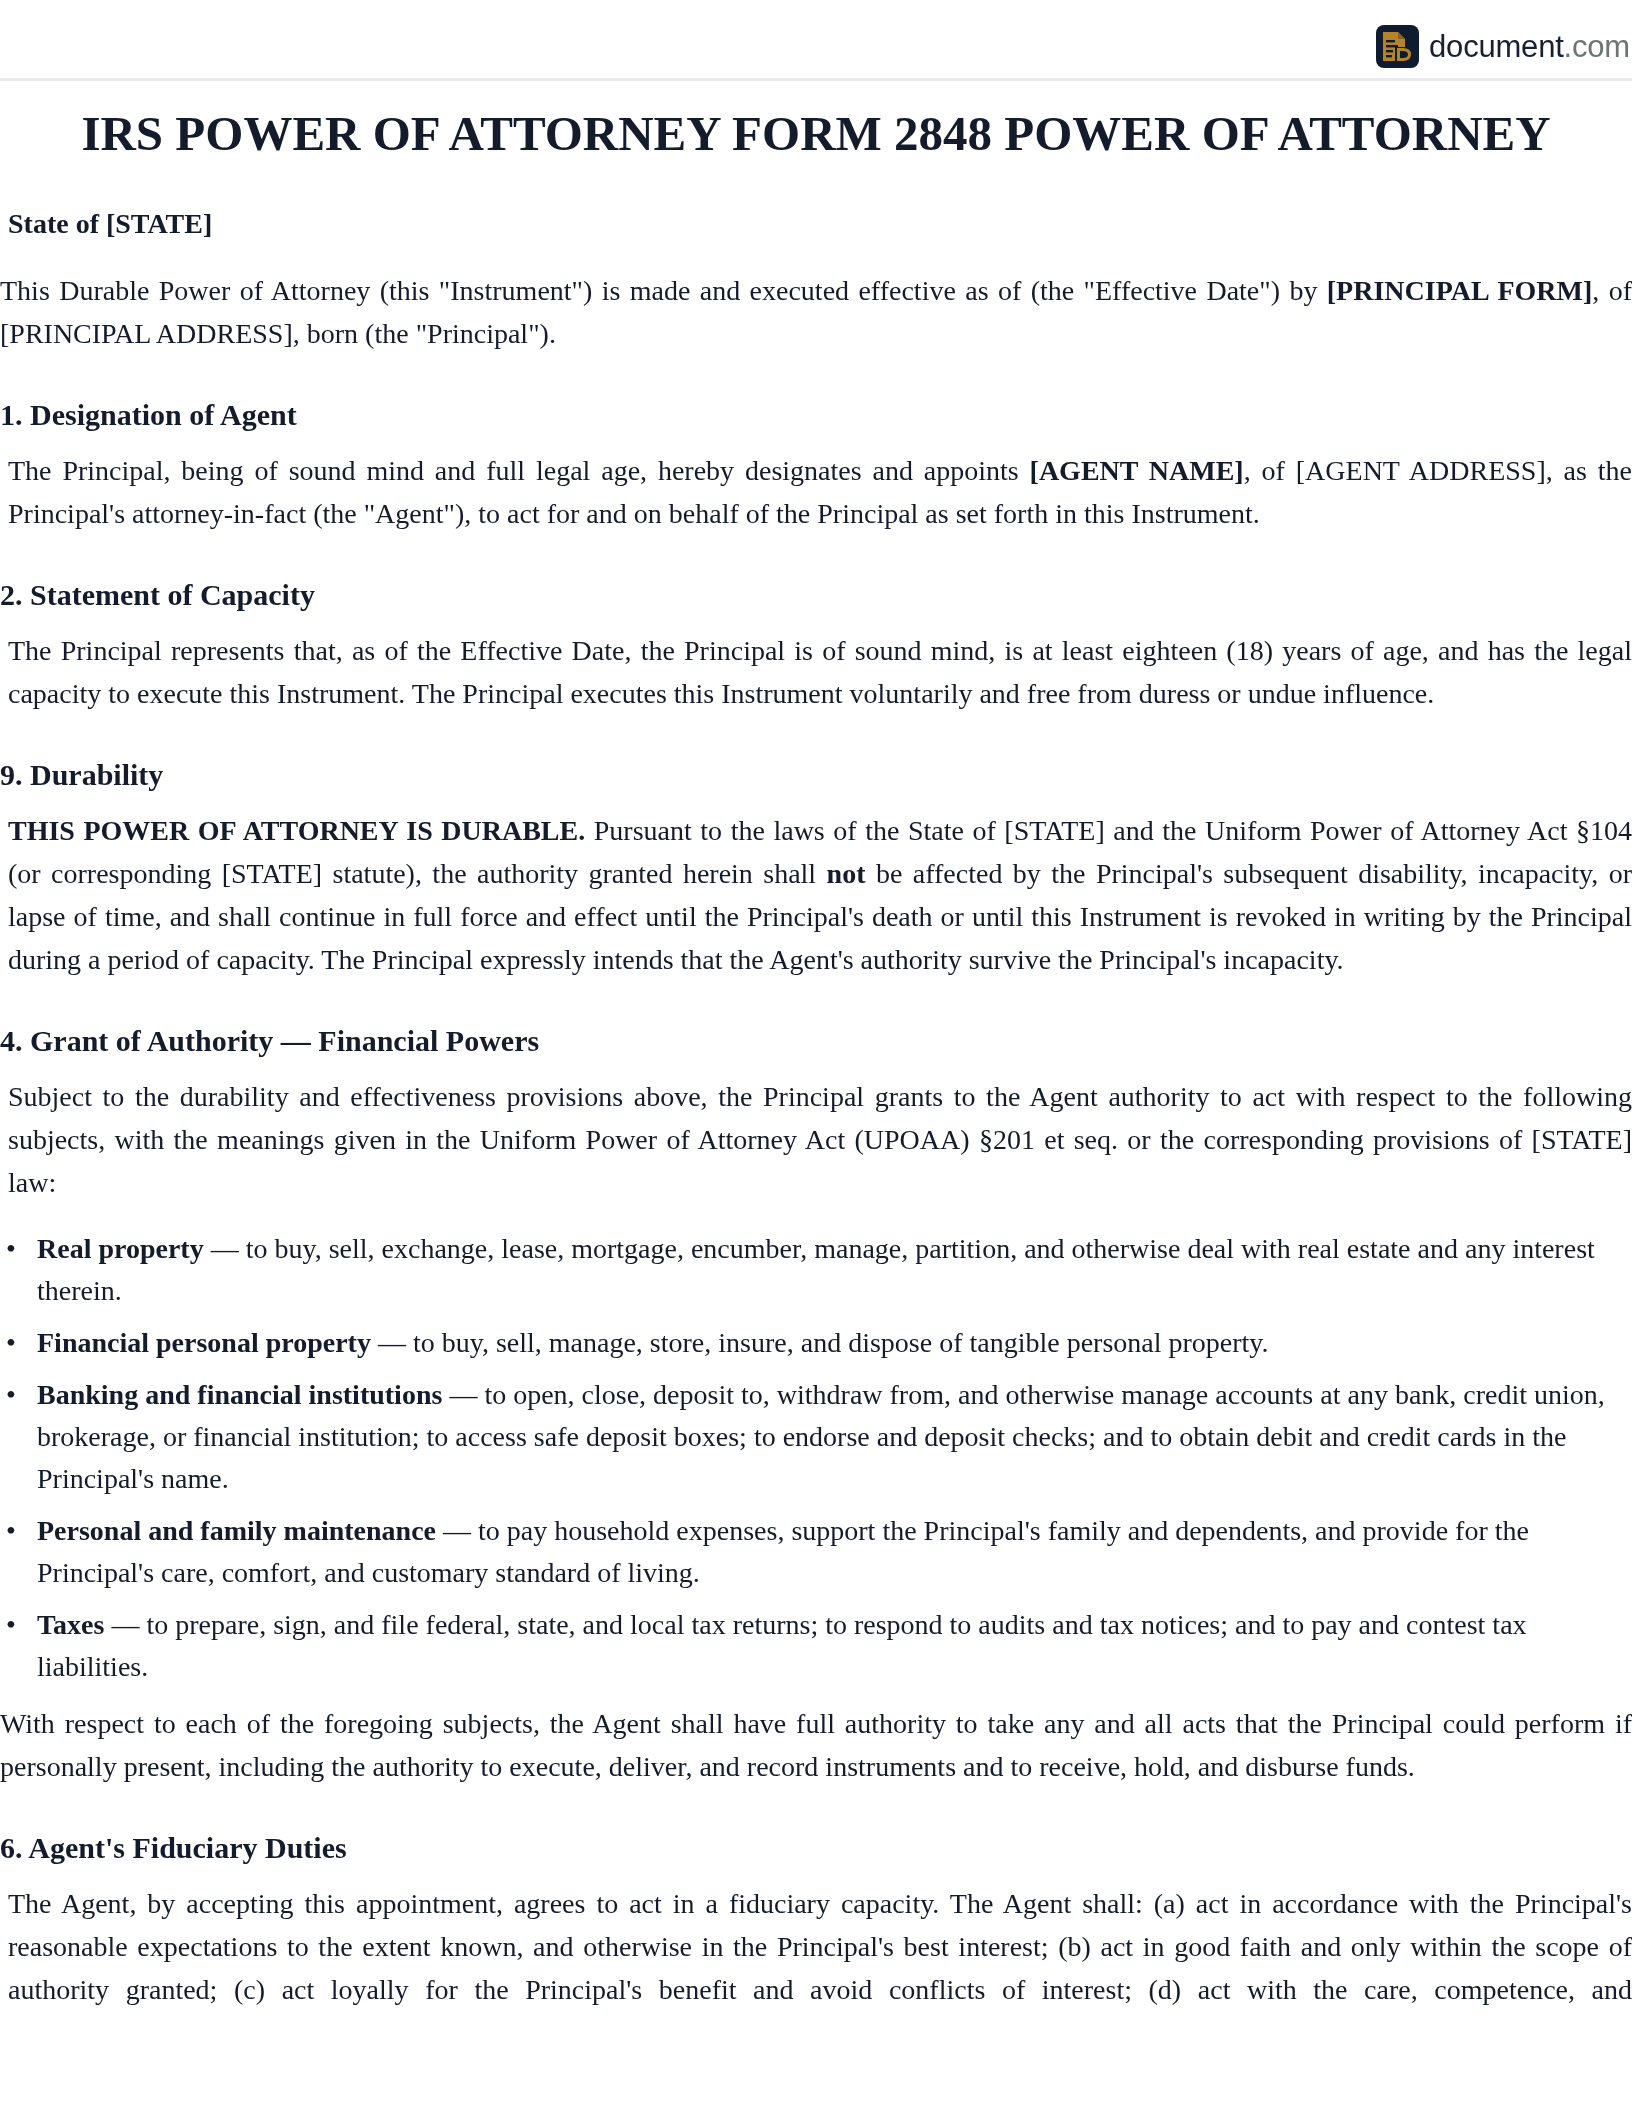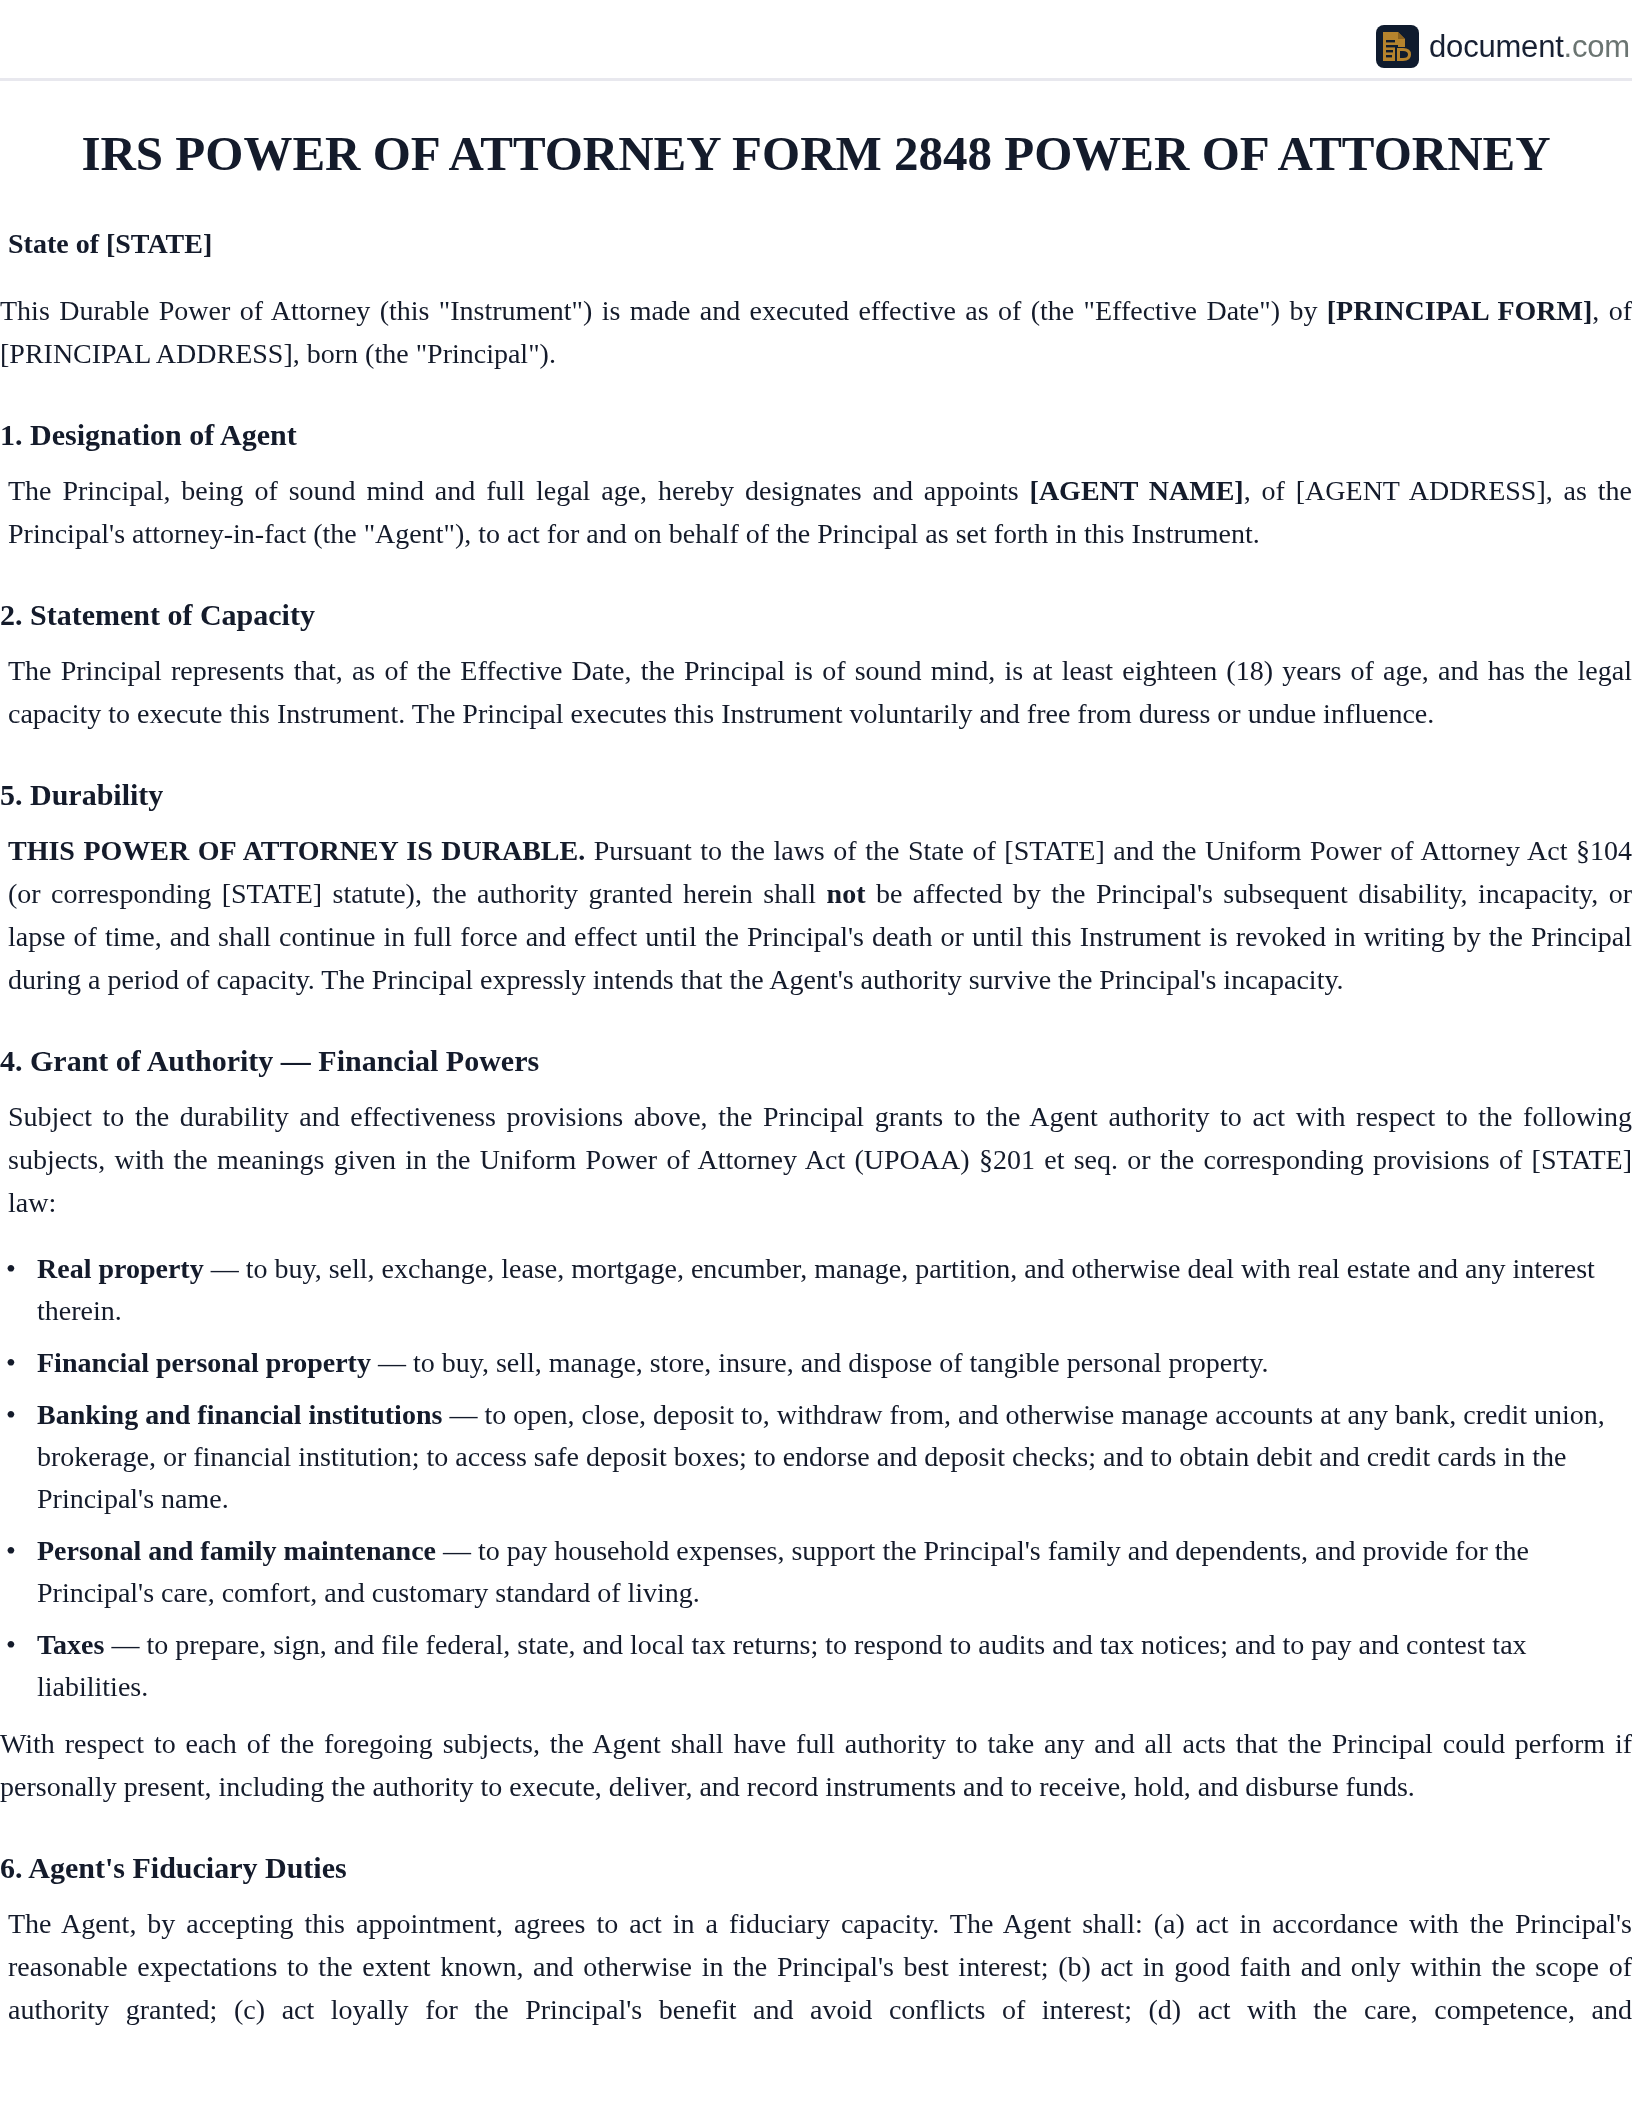"IRS POWER OF ATTORNEY FORM" .doc { top: 100px -> 80px }
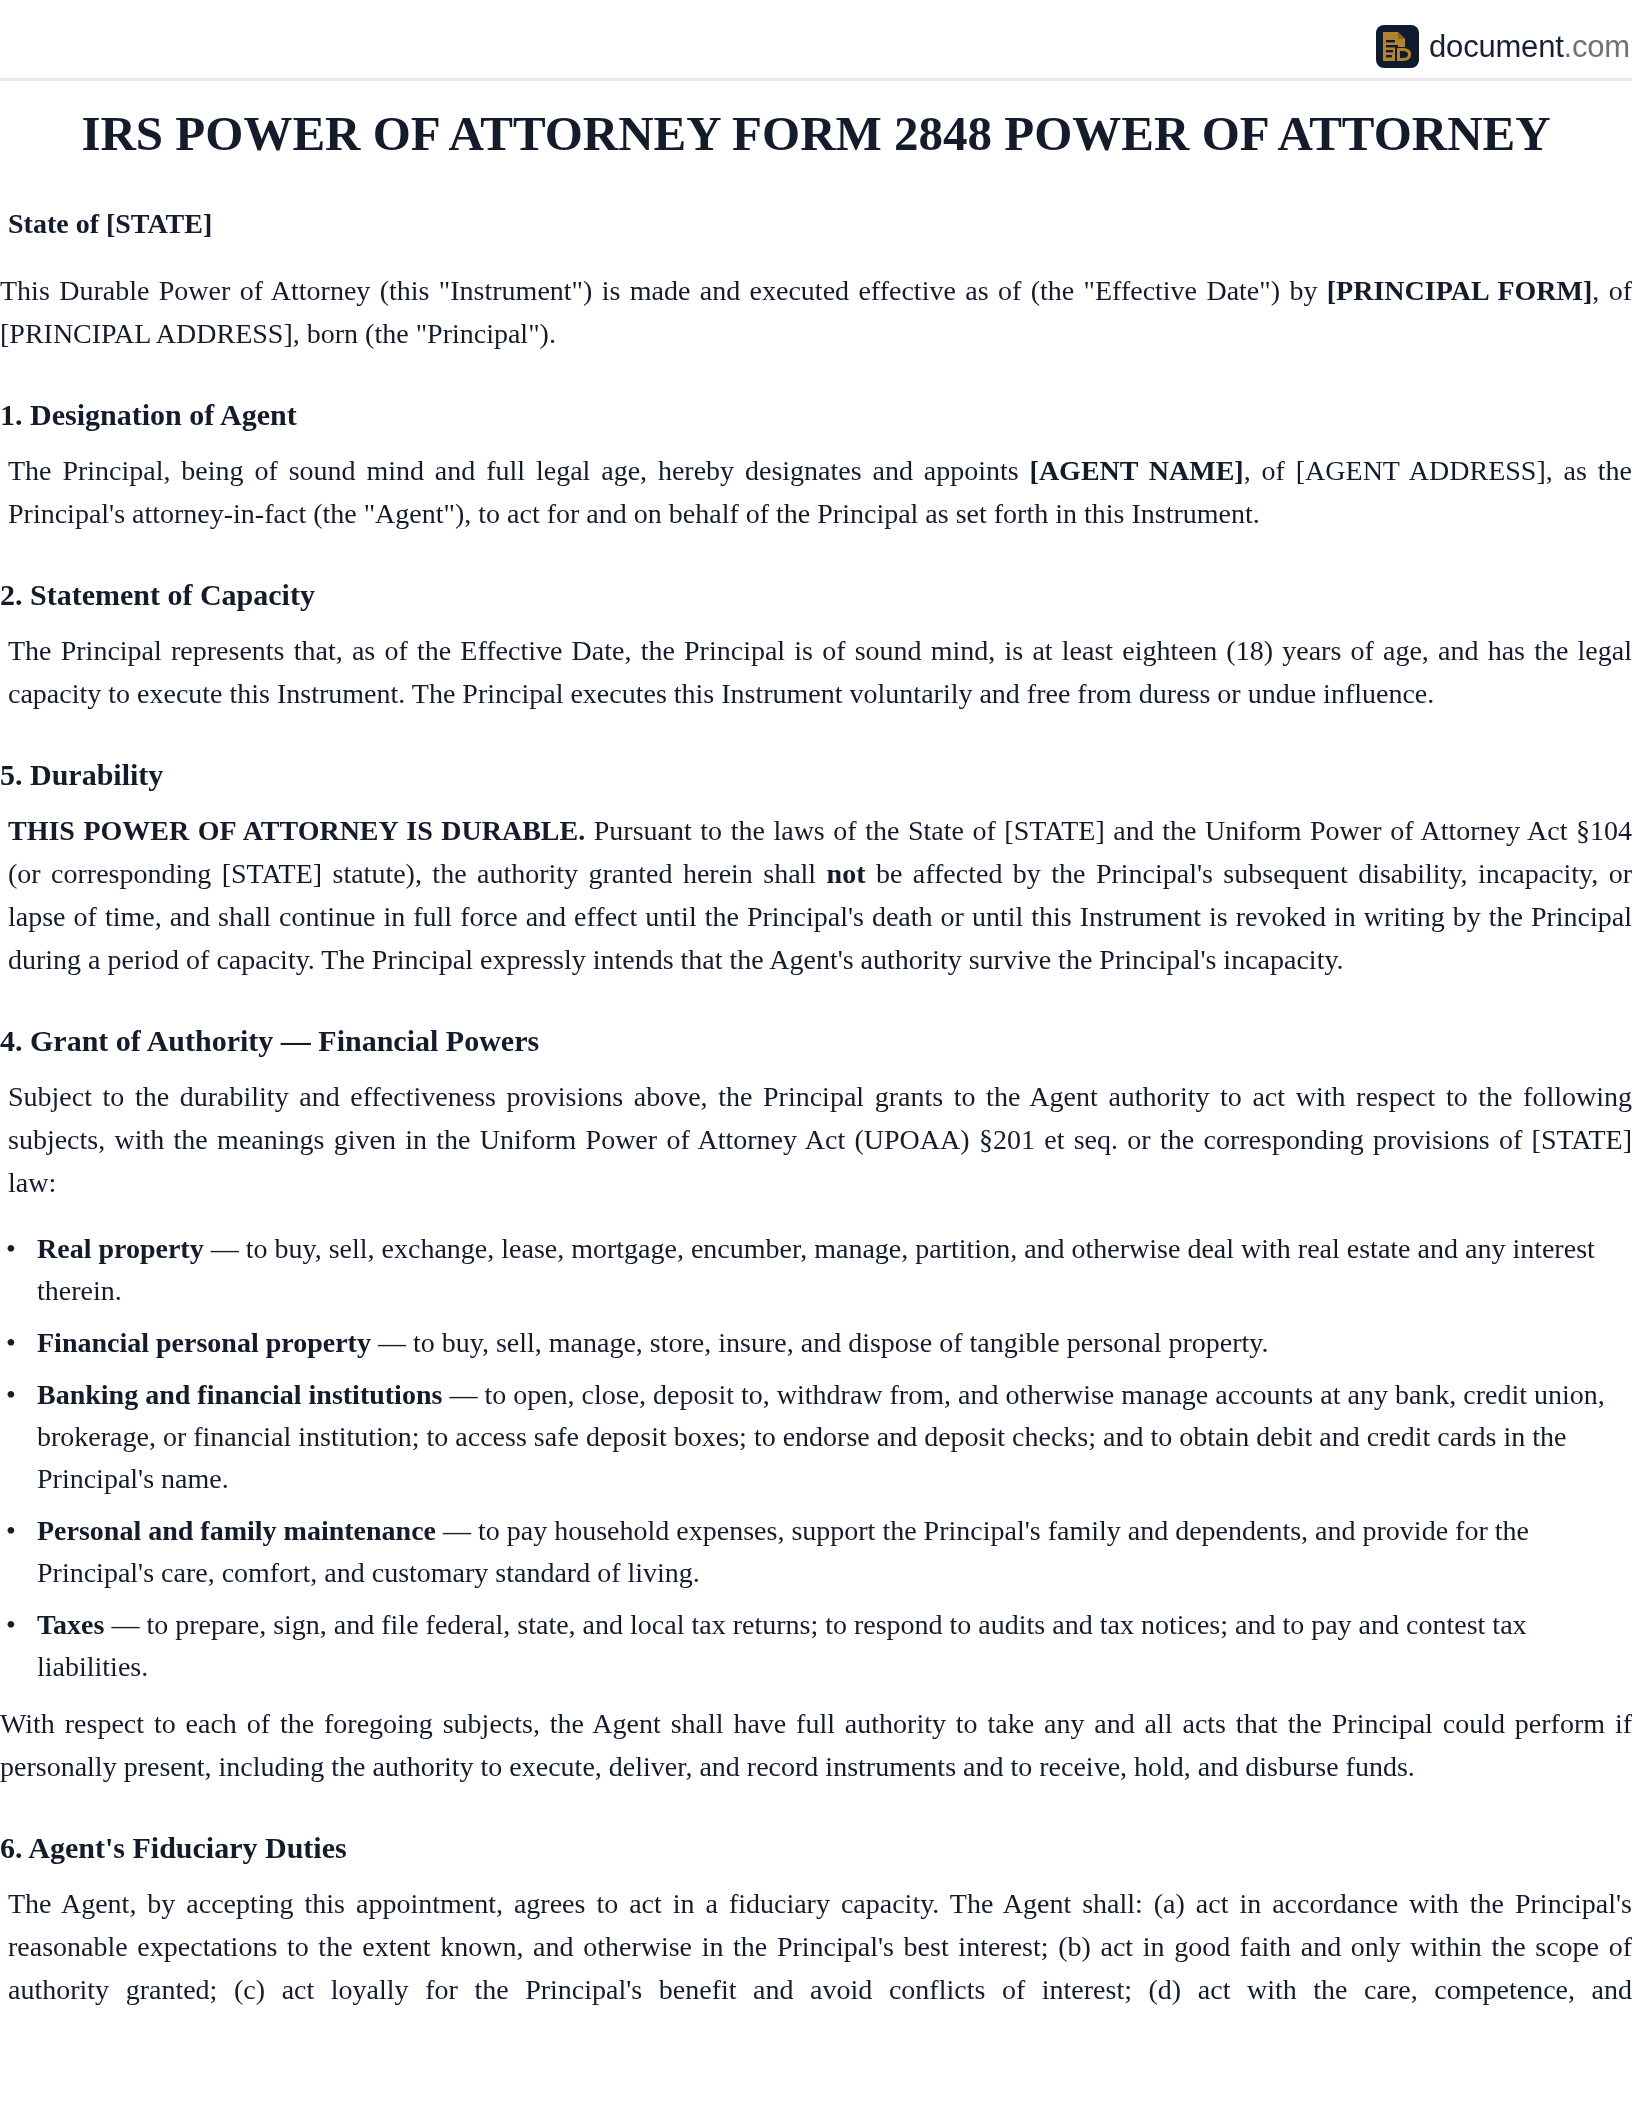"5. Durability" h2.section { text: 5 -> 9 }
